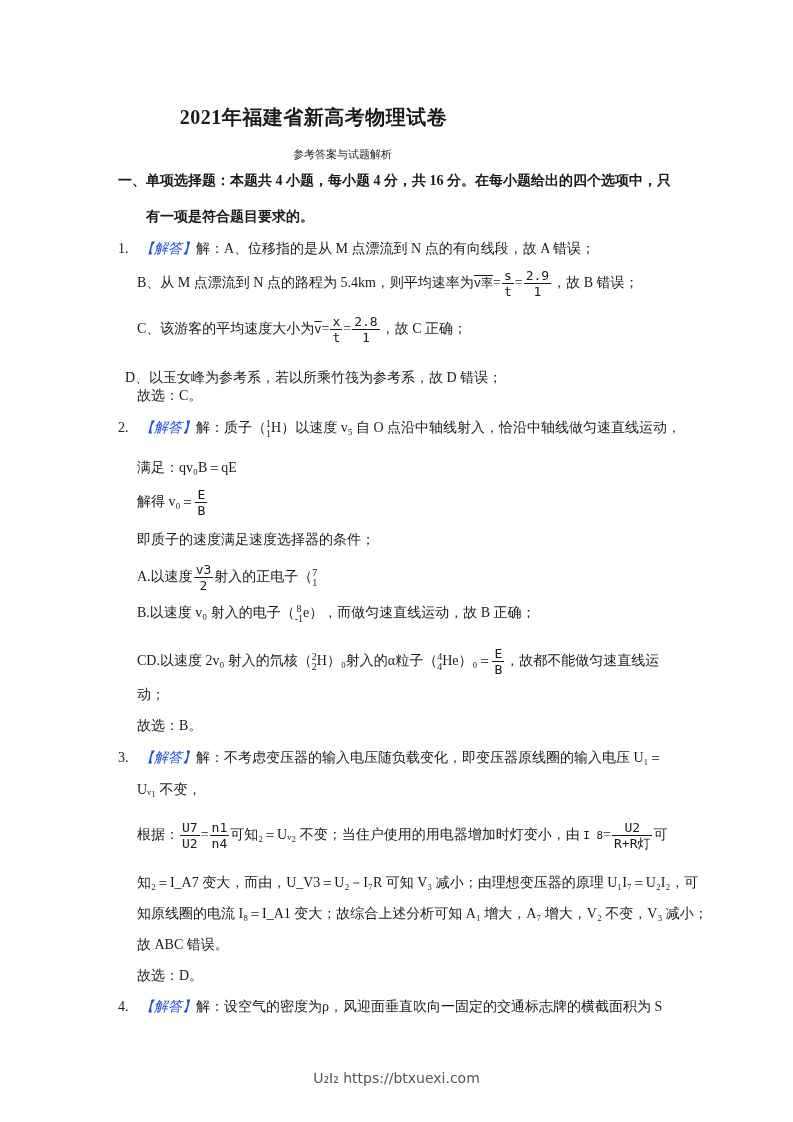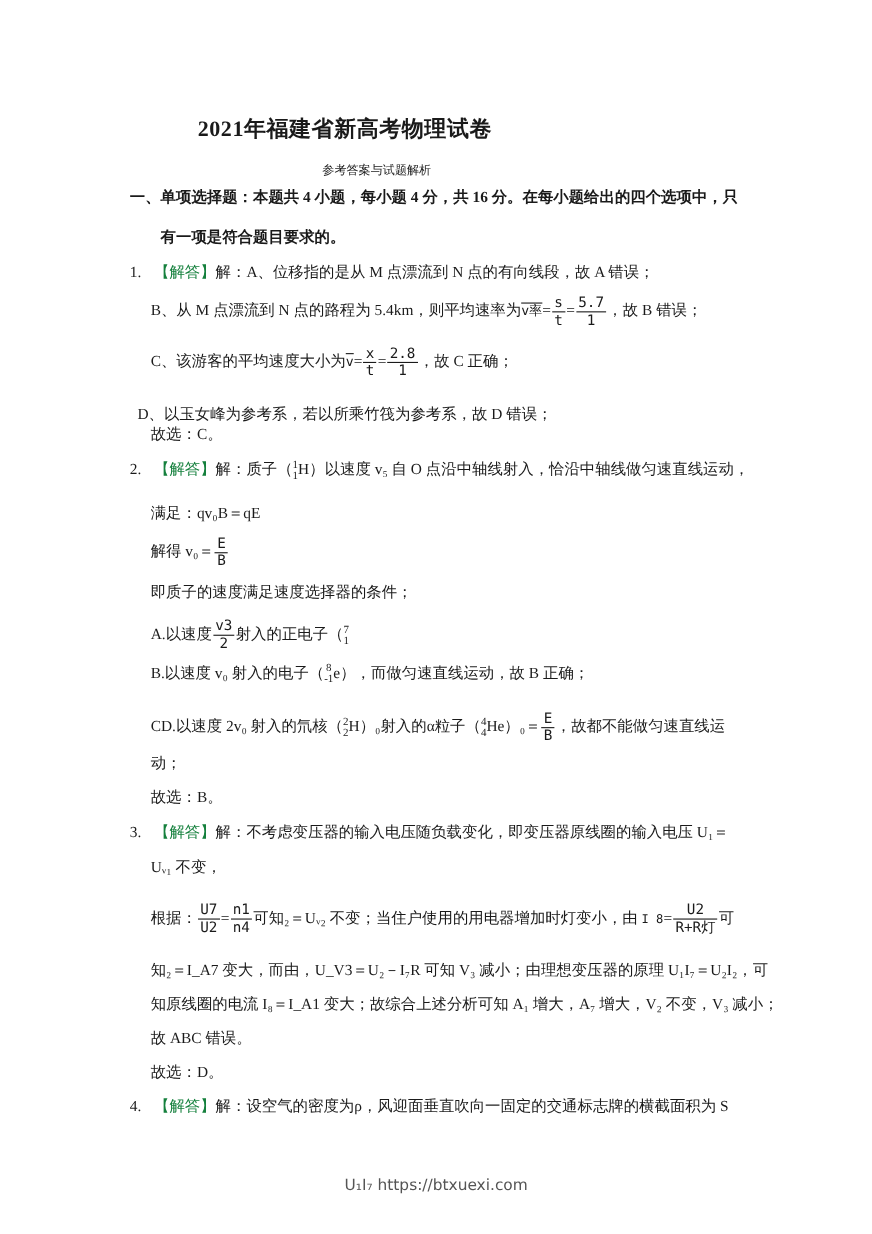"【解答】" .tag { color: #15803d -> #1d4ed8; font-style: none -> italic }
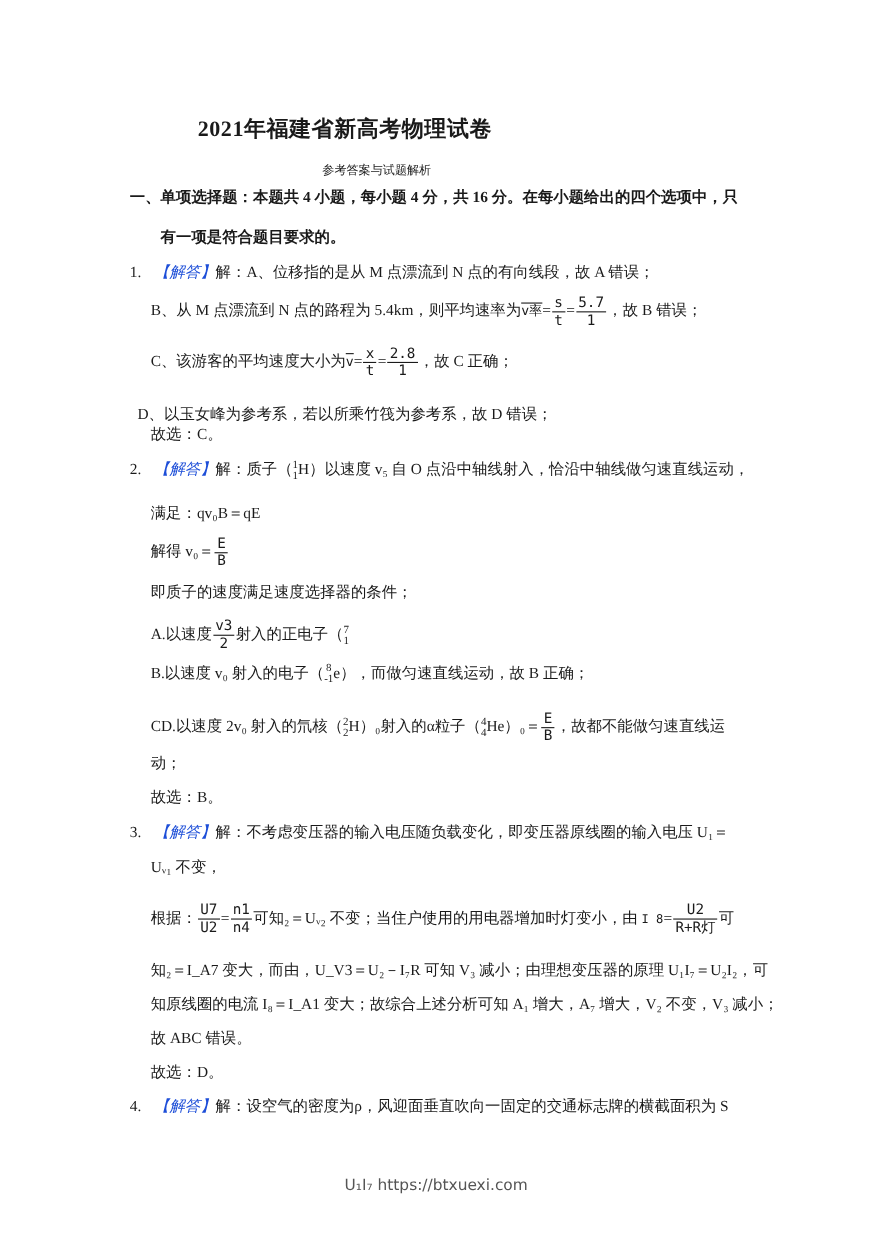"5.7" span.n { text: 5.7 -> 2.9 }
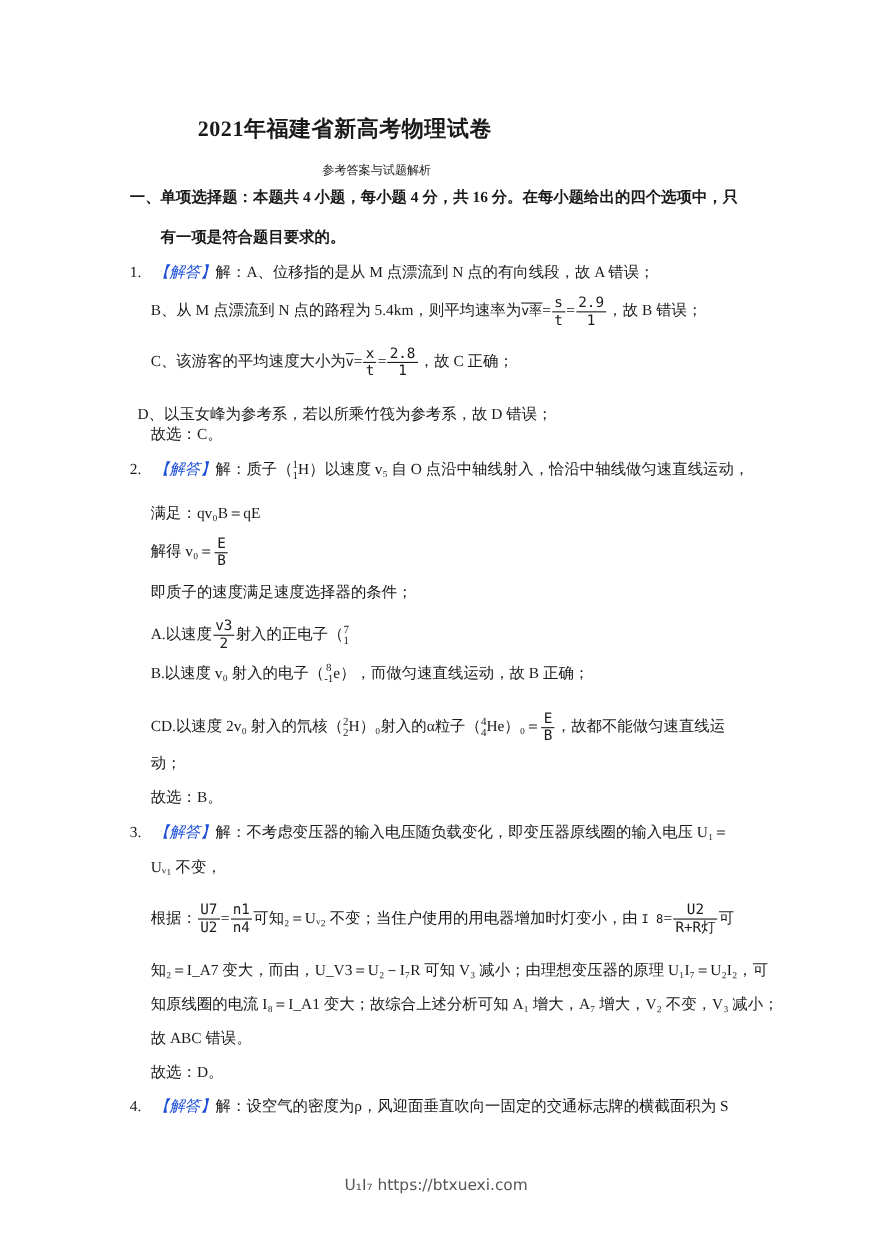"U₁I₇ https://btxuexi.com" div.footer { text: U₁I₇ -> U₂I₂ }
